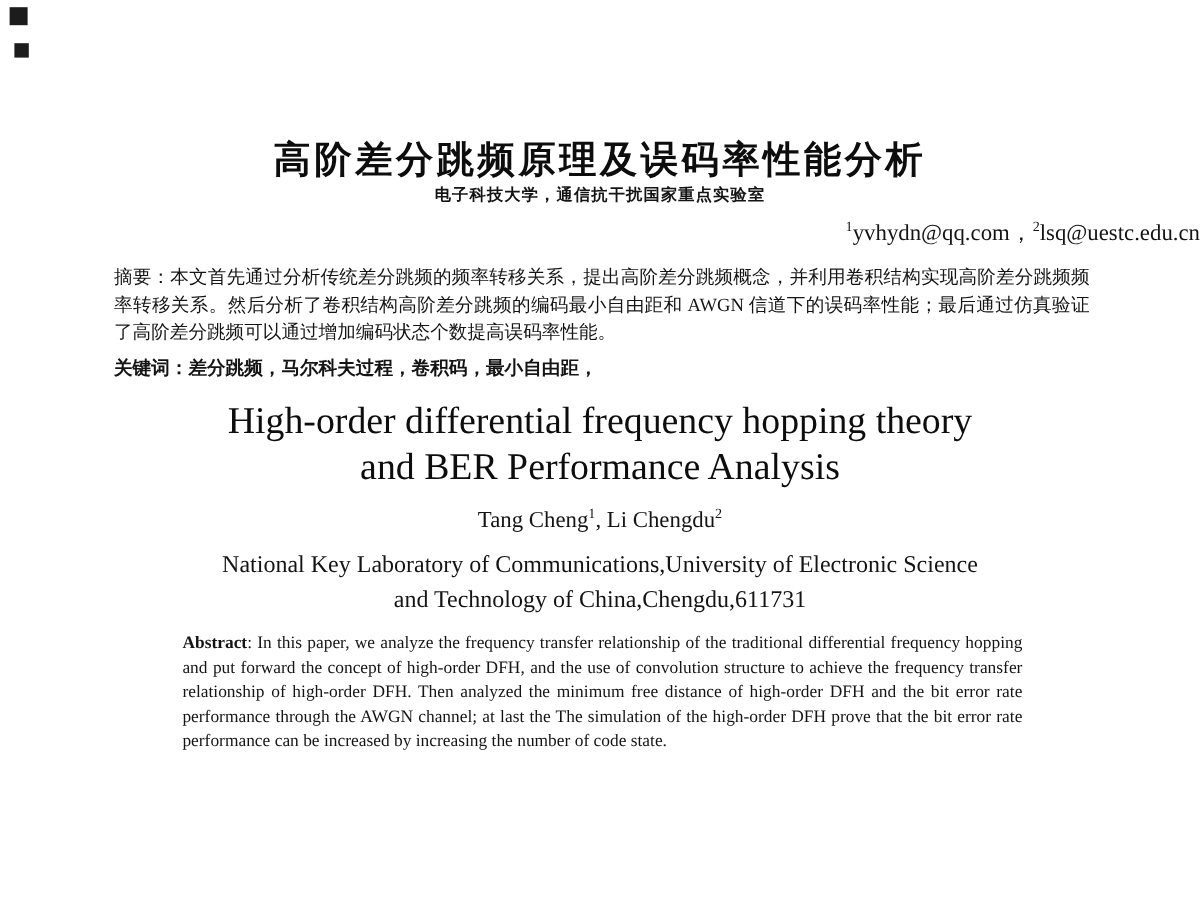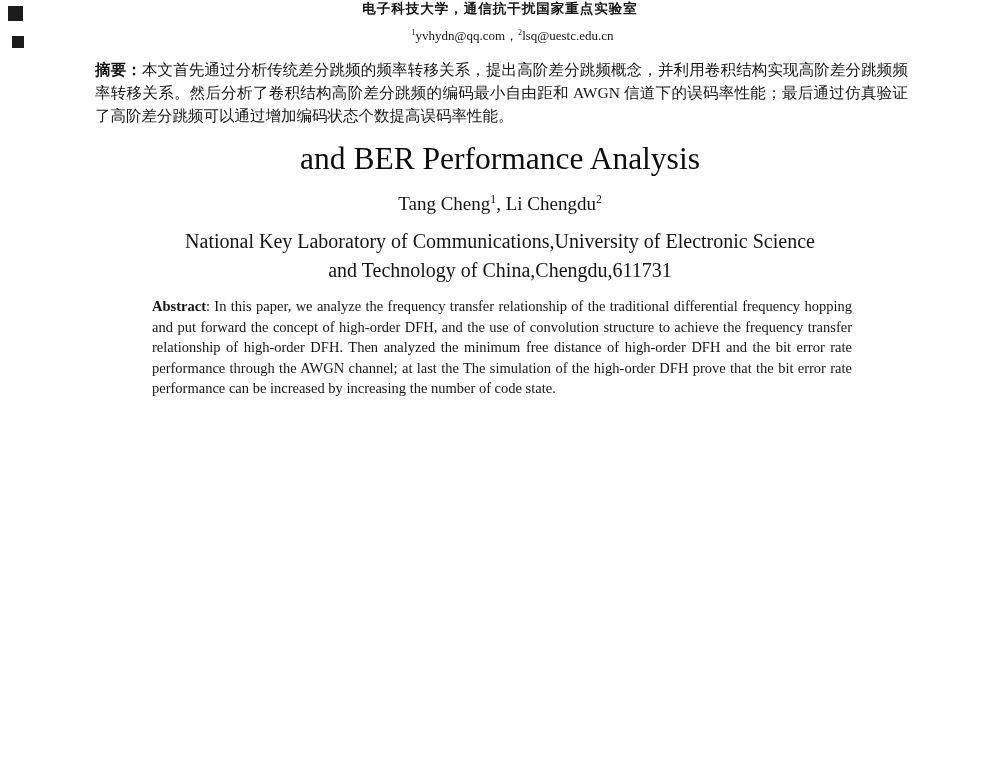"高阶差分跳频原理及误码率性能分析" h1.cn-title { html: none -> <h1>高阶差分跳频原理及误码率性能分析</h1> }
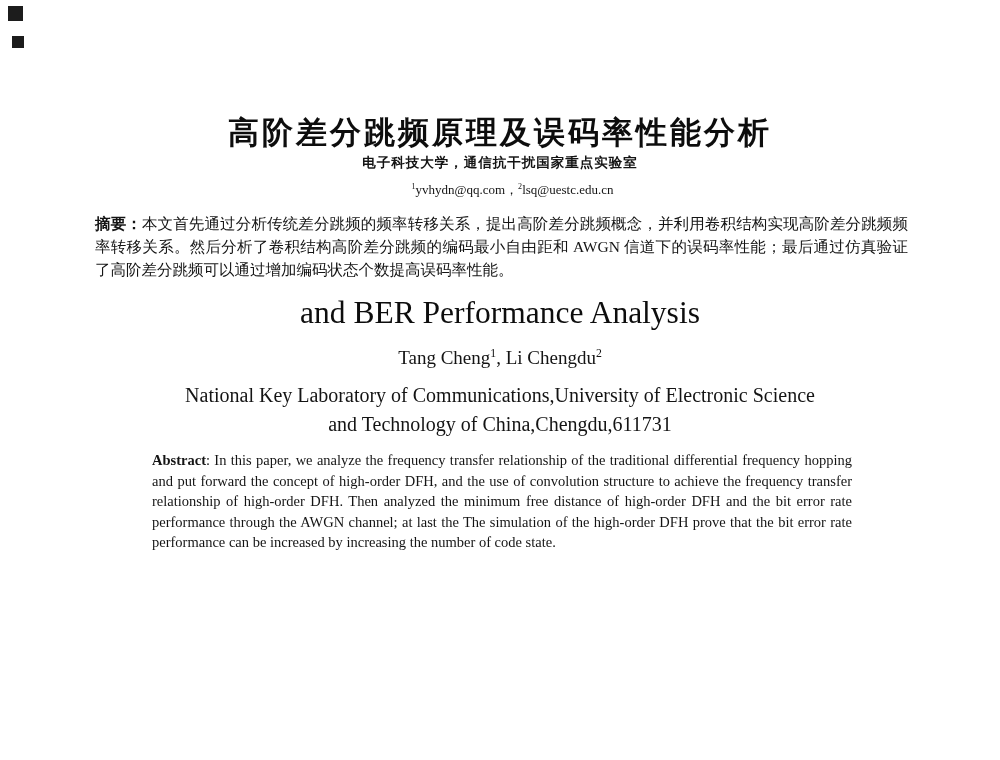"1yvhydn@qq.com，2lsq@uestc.edu.cn" .cn-emails { font-size: 13px -> 19px; text-align: center -> right }
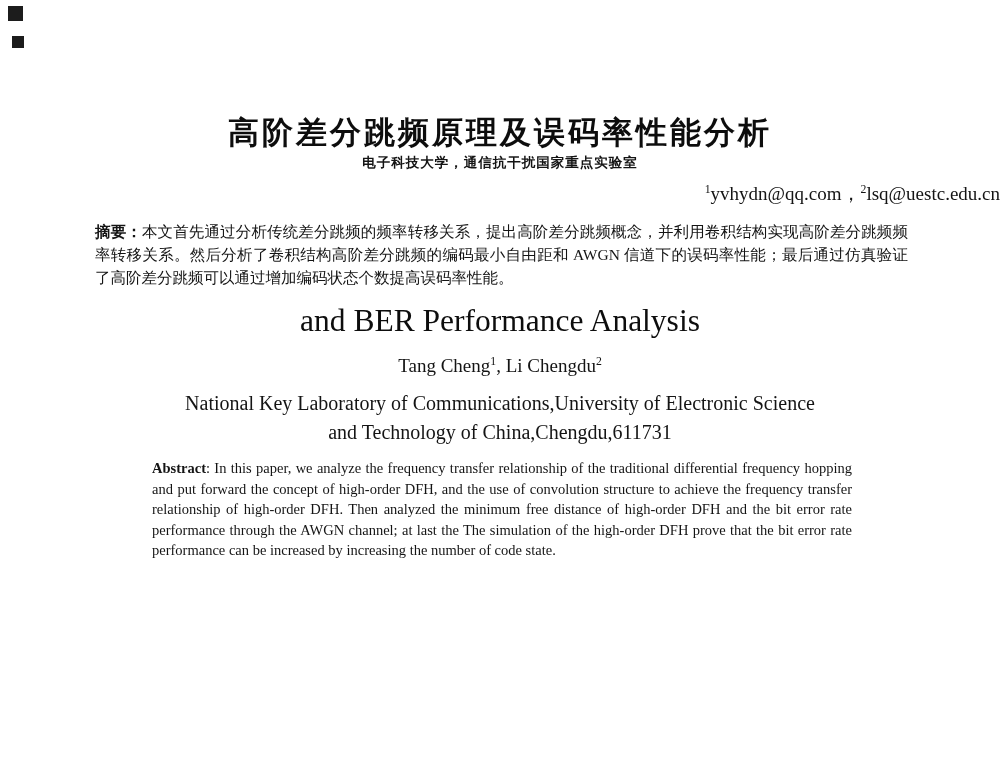"摘要：" .cn-abstract .lbl { font-weight: bold -> normal }
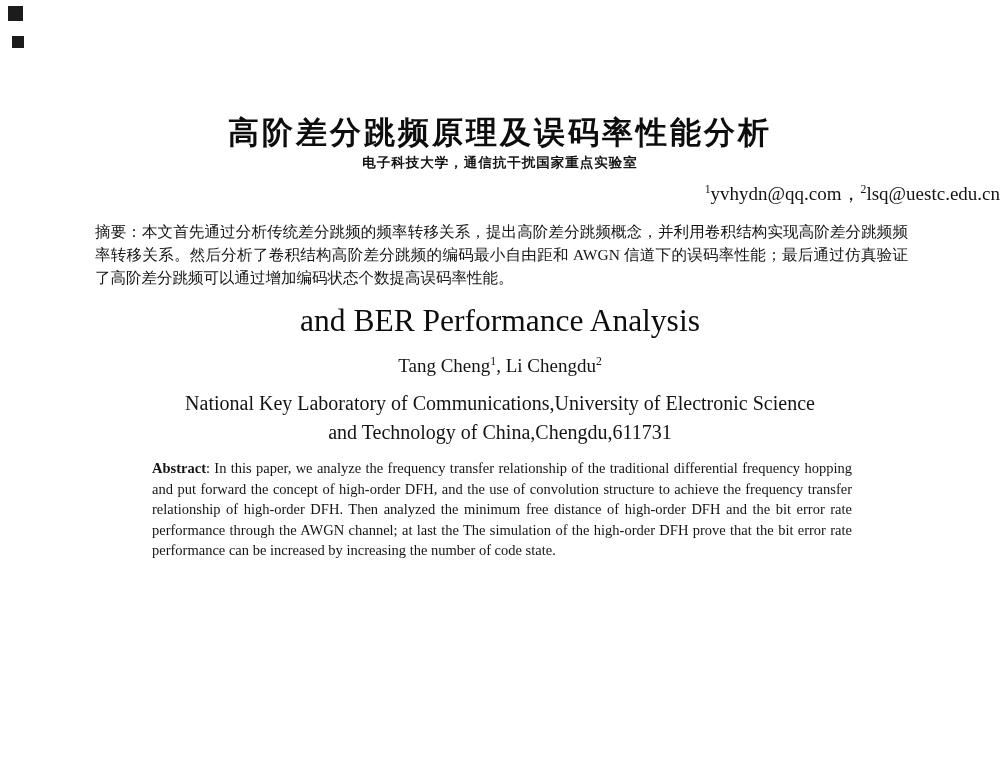"关键词：差分跳频，马尔科夫过程，卷积码，最小自由距，" p.cn-keywords { html: none -> <p> <span>关键词：</span><span>差分跳频，马尔科夫过程，卷积码，最小自由距，</span> </p> }
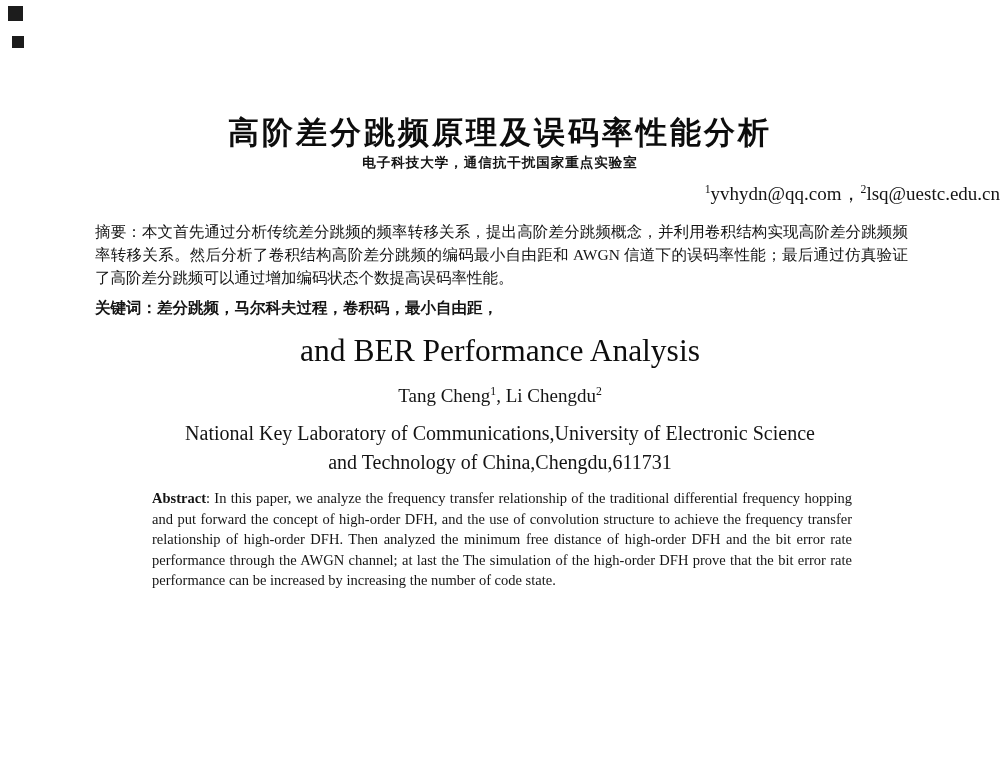"High-order differential frequency" div { html: none -> <div>High-order differential frequency hopping theory</div> }
